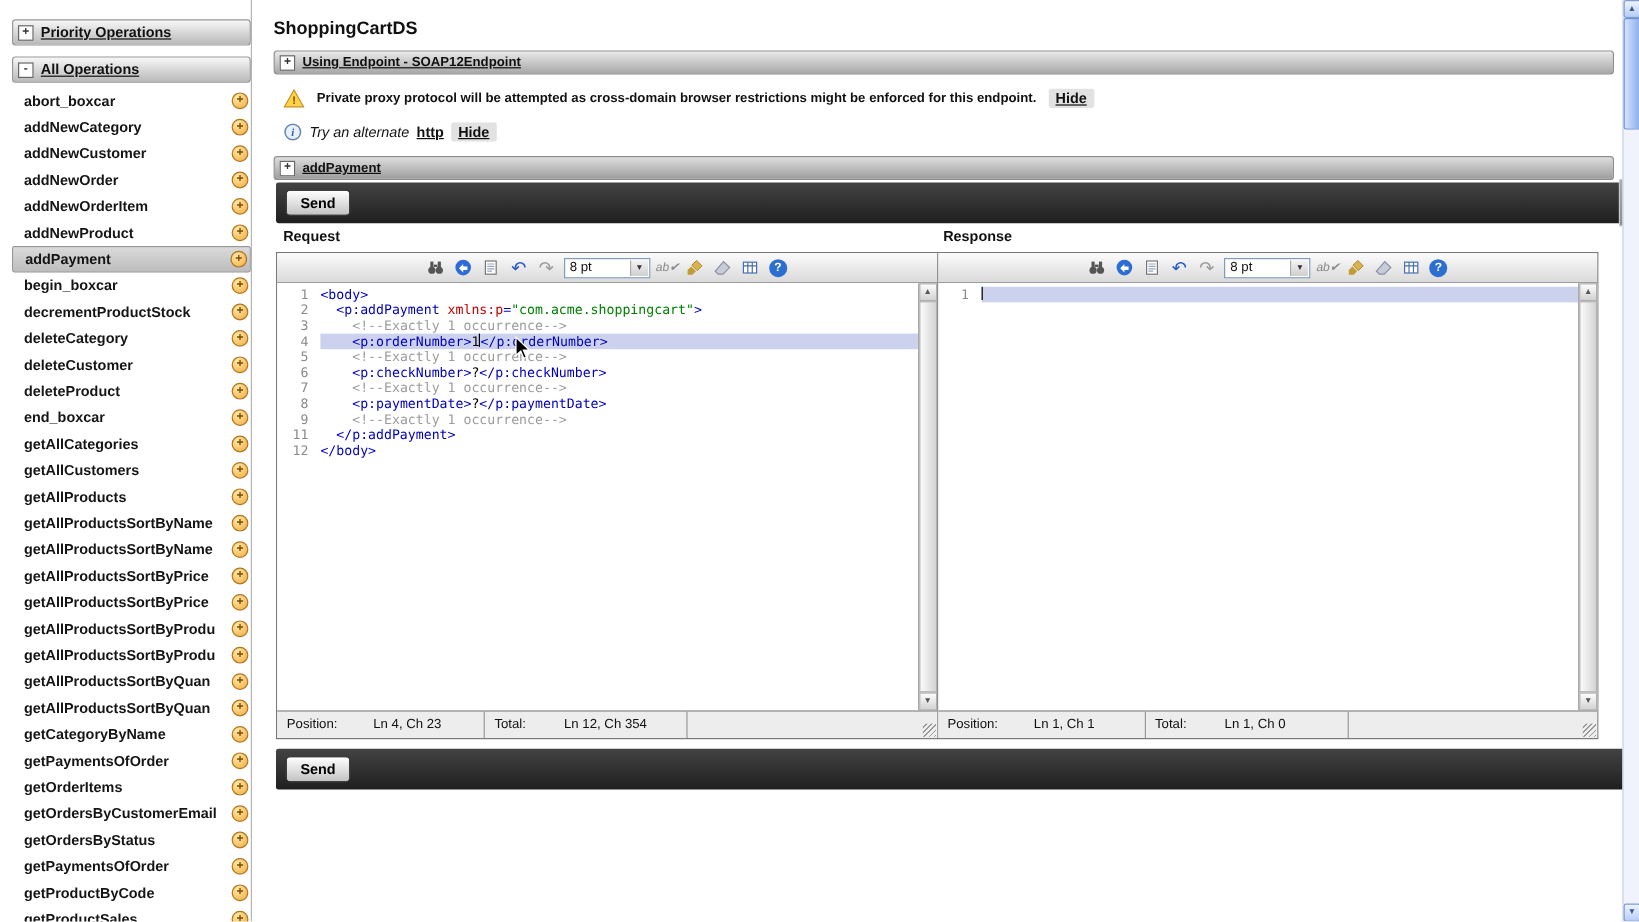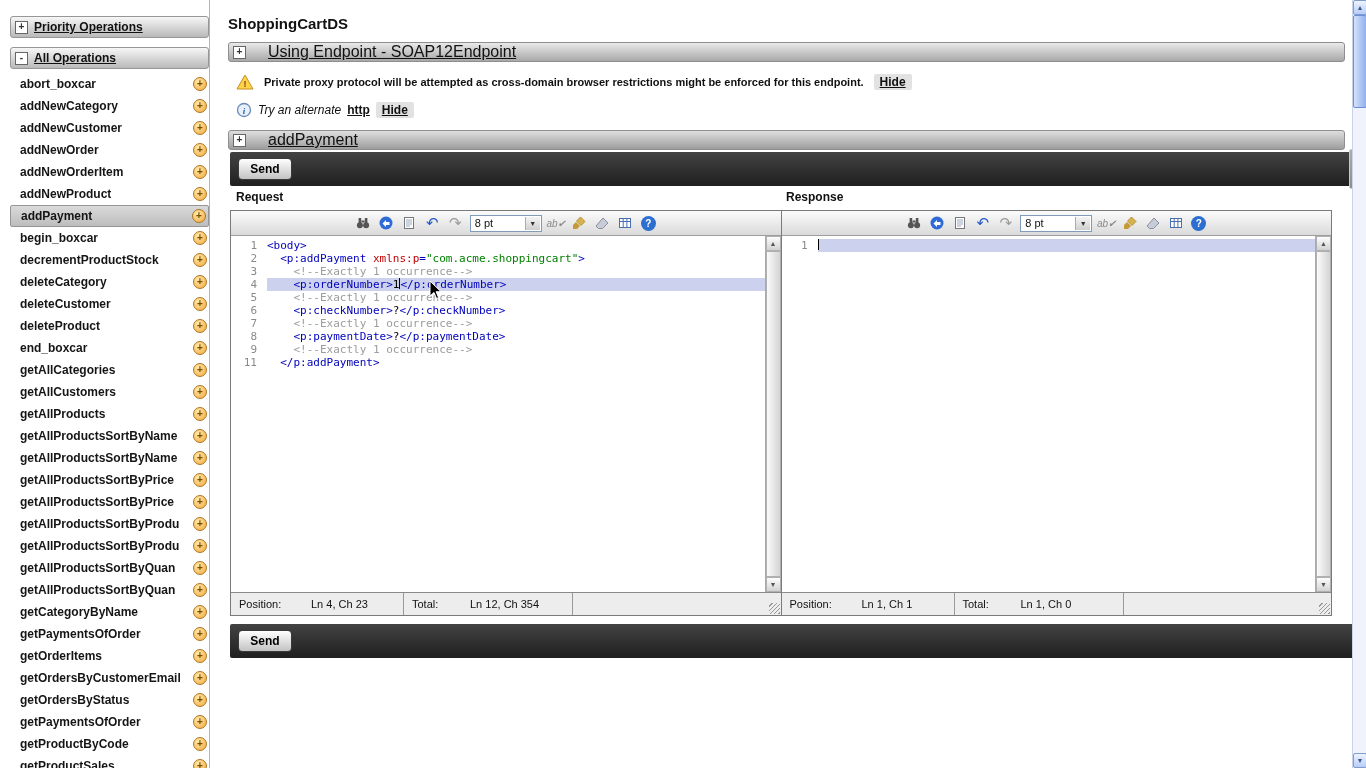"Using Endpoint - SOAP12Endpoint" .bar-label { font-size: 16px -> 11px; font-weight: normal -> bold; margin-left: 16px -> none }
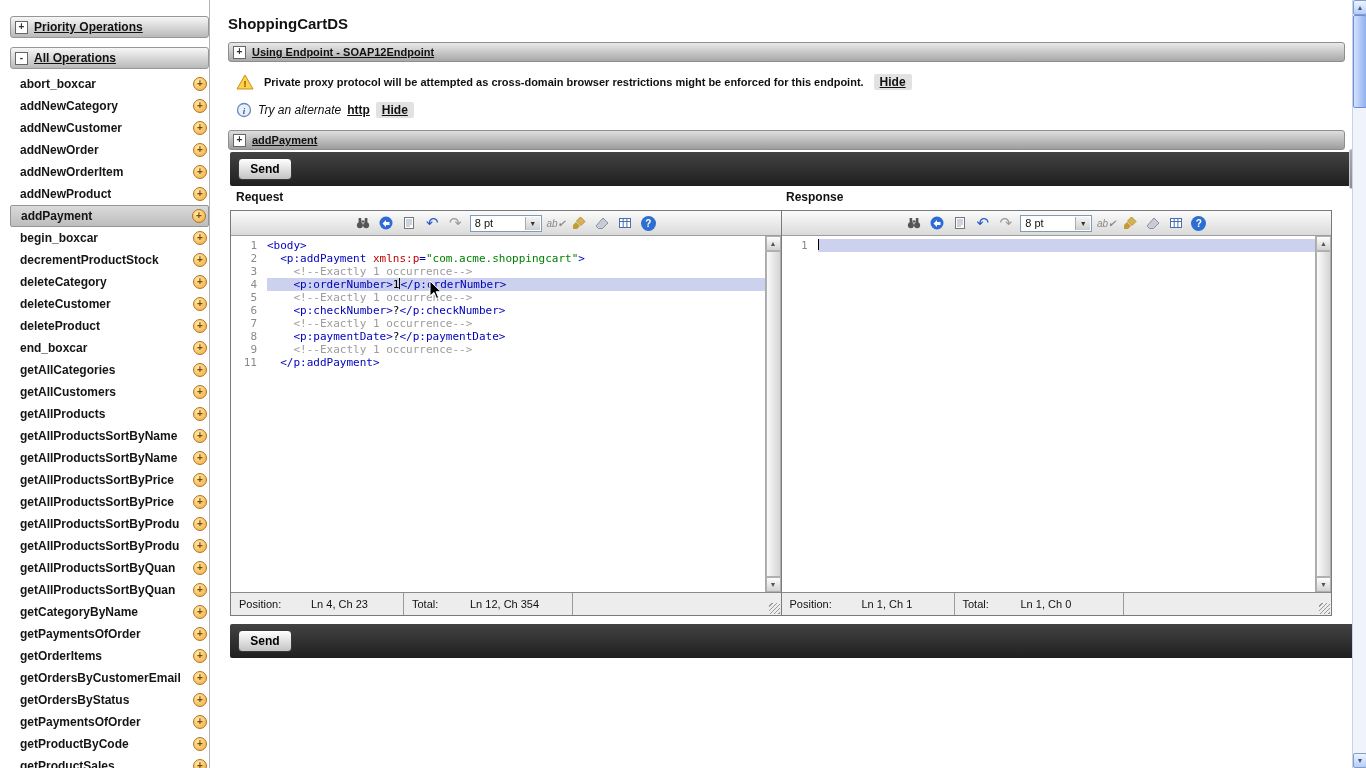"12" div.code-line { html: none -> <div><span>12</span><span><span>&lt;/body&gt;</span></span></div> }
